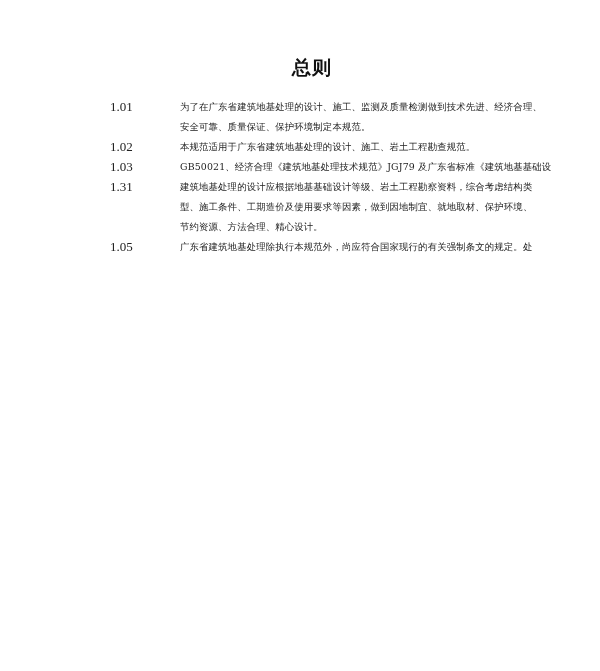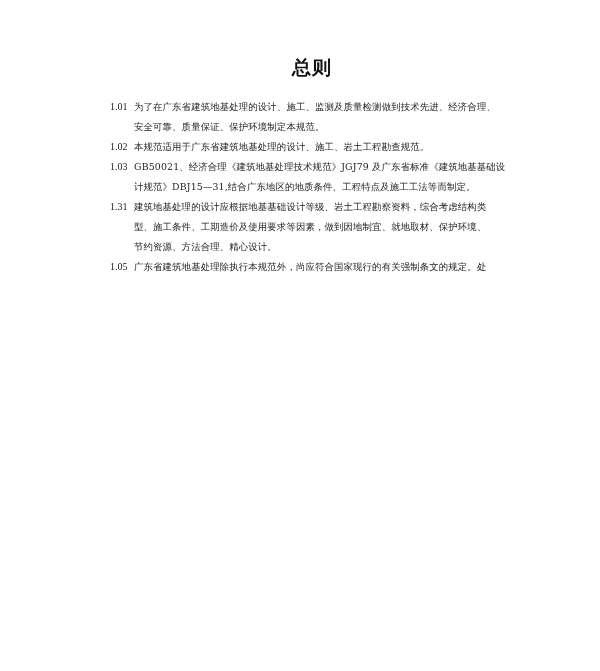"1.01" .clause-num { font-size: 10px -> 13px }
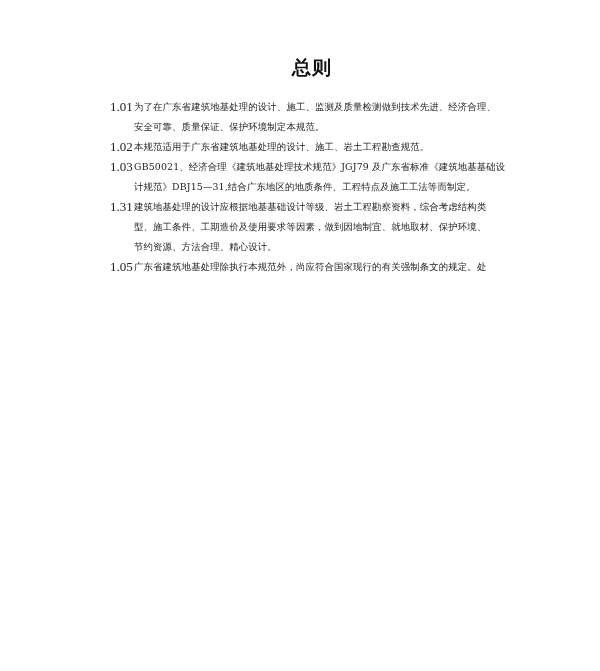"为了在广东省建筑地基处理的设计、施工、监测及质量检测做到技术先进、经济合理、" .clause-line { margin-left: none -> 46px }
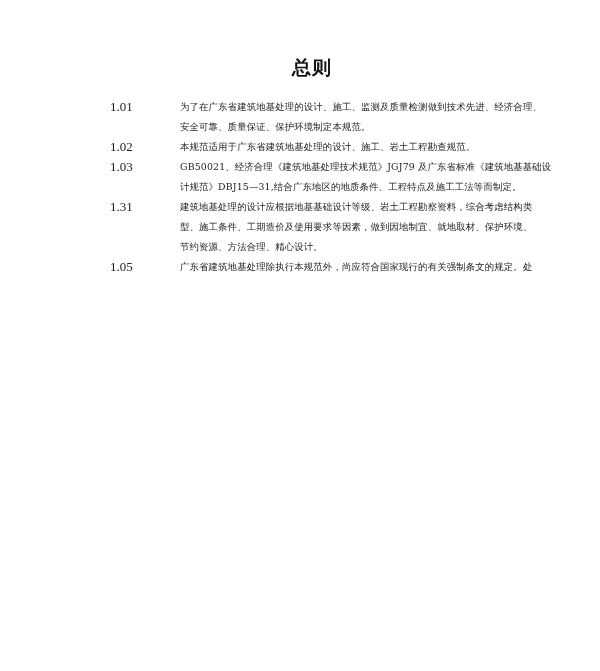"计规范》DBJ15—31,结合广东地区的地质条件、工程特点及施工工法等而制定。" span.clause-line { html: <span>计规范》DBJ15—31,结合广东地区的地质条件、工程特点及施工工法等而制定。</span> -> none }
